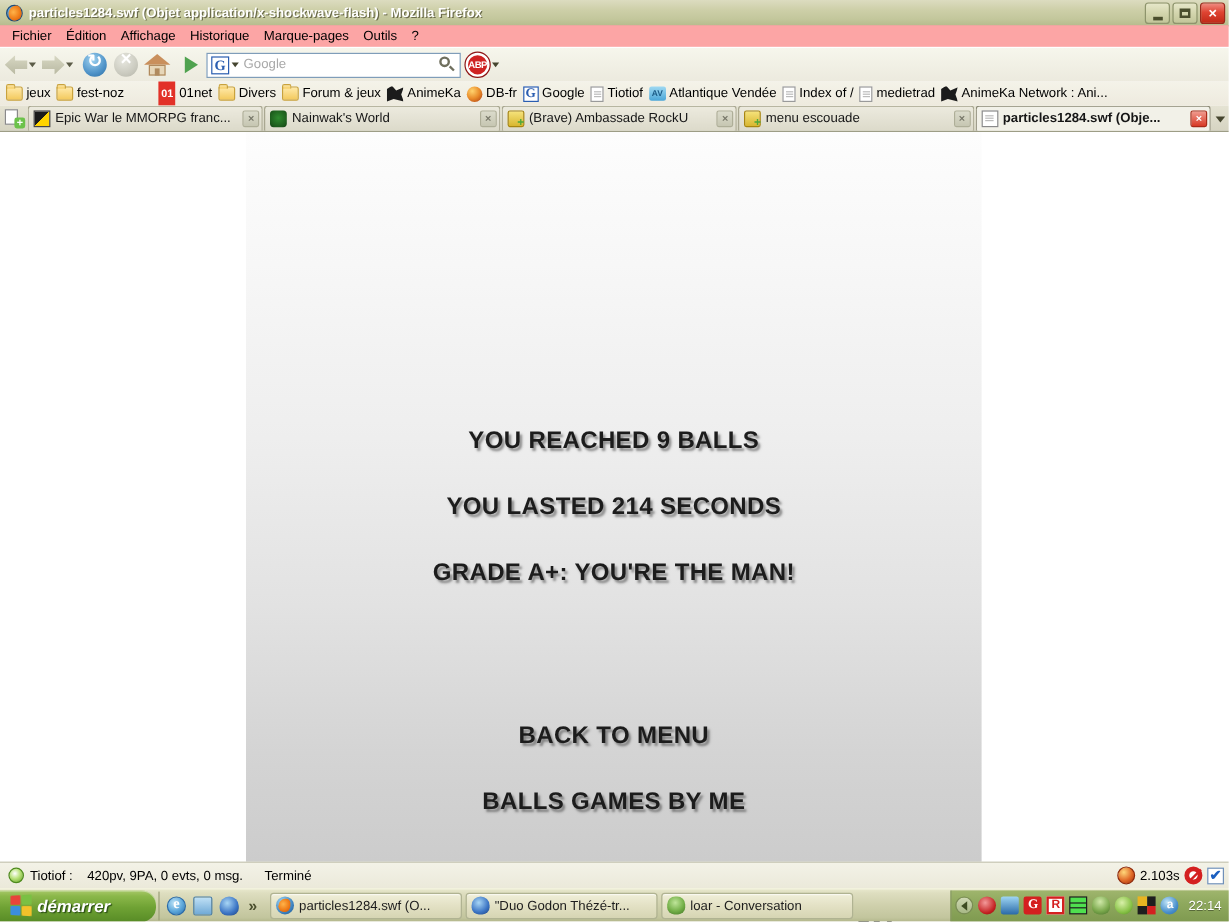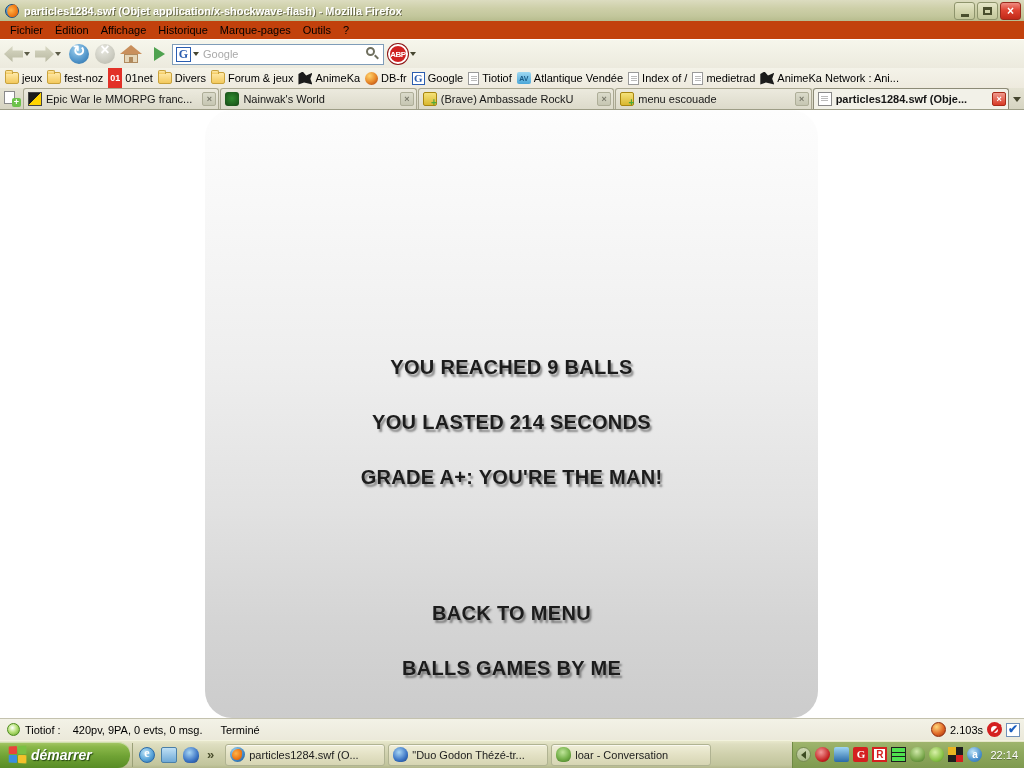"Fichier" #menubar { background: #c2410c -> #fca5a5 }
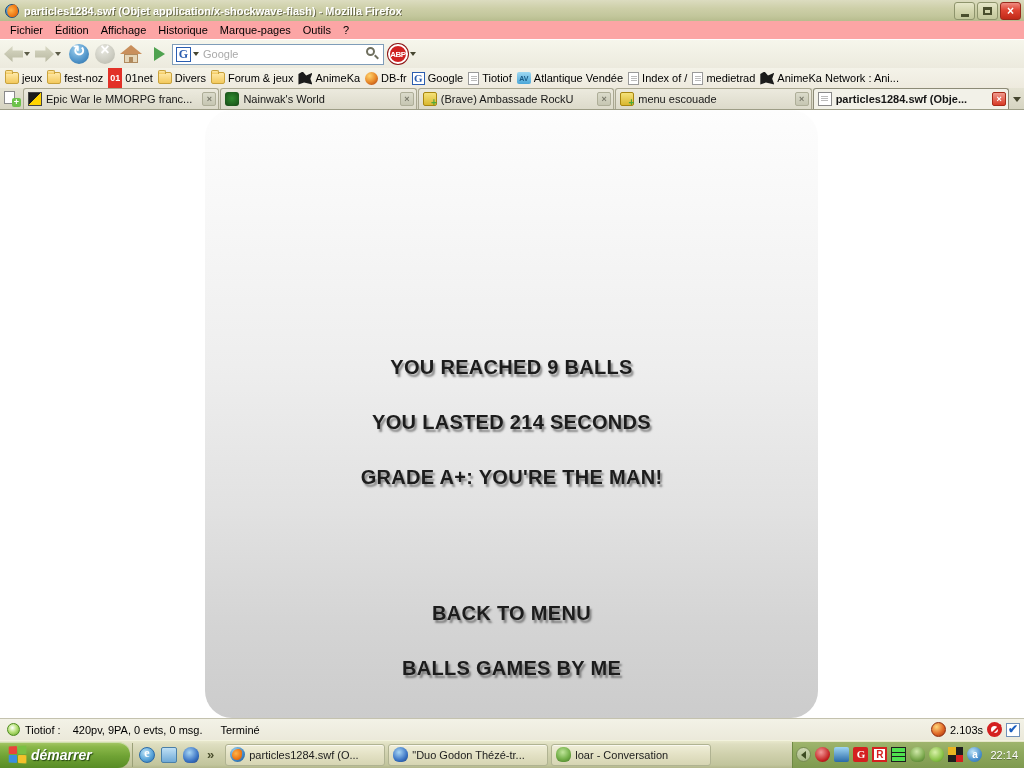"01" .ic-01 { margin-left: none -> 24px }
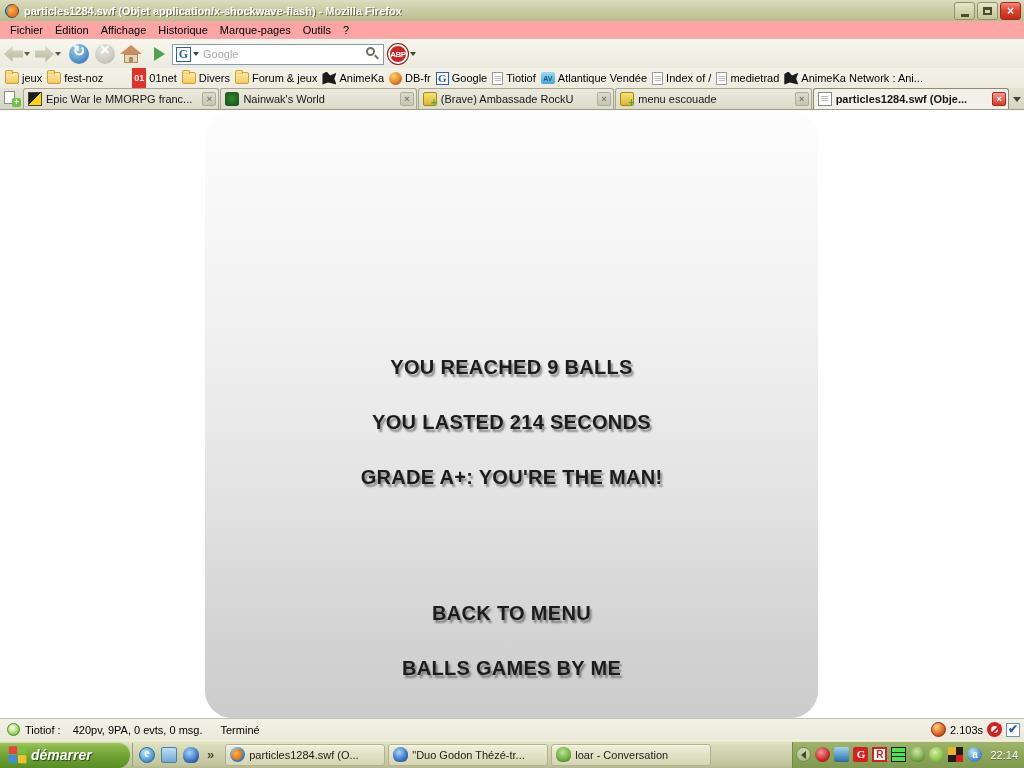"YOU REACHED 9 BALLS" #flash-stage { border-radius: 27px -> none }
